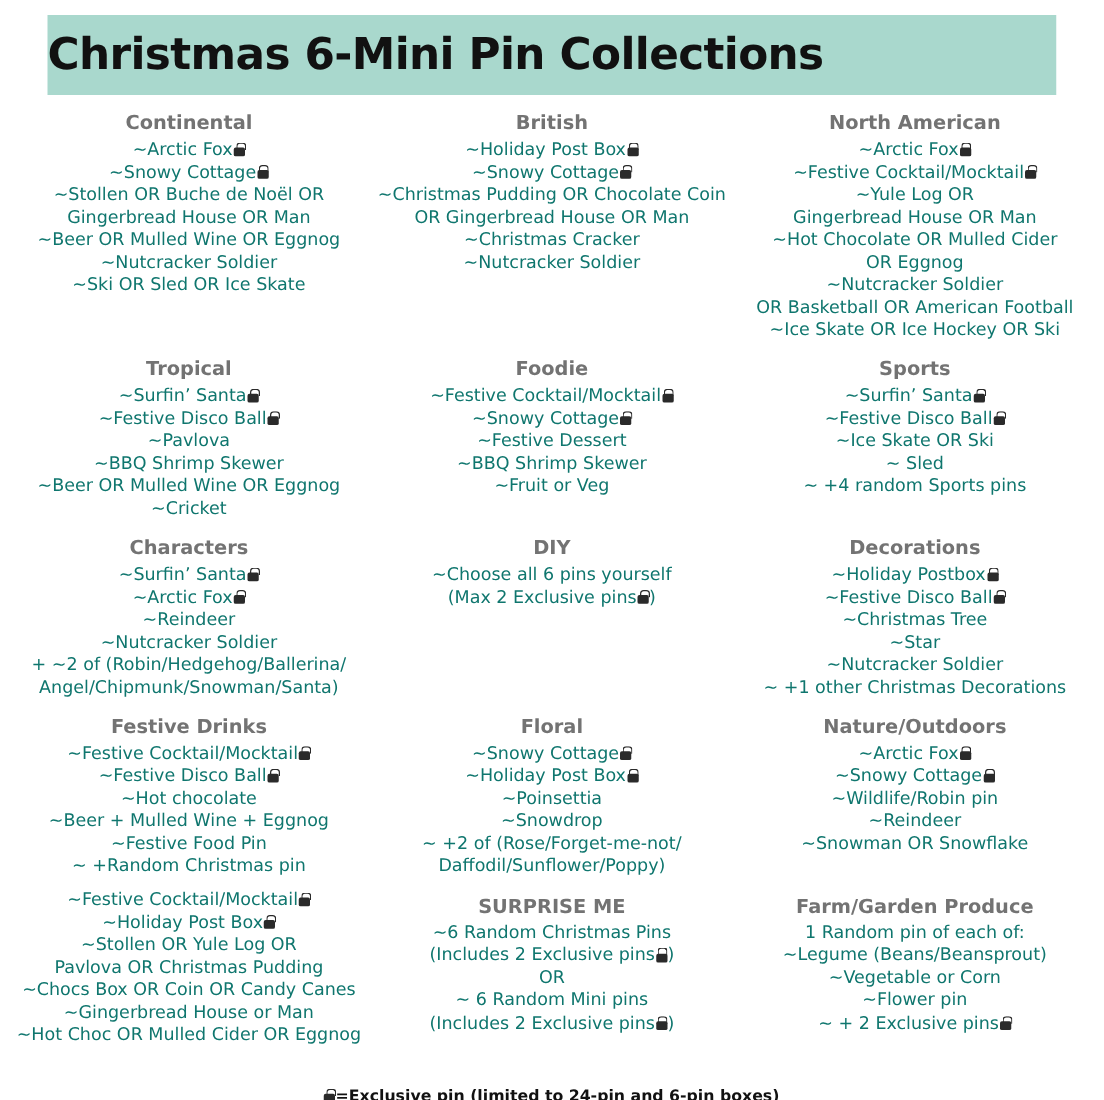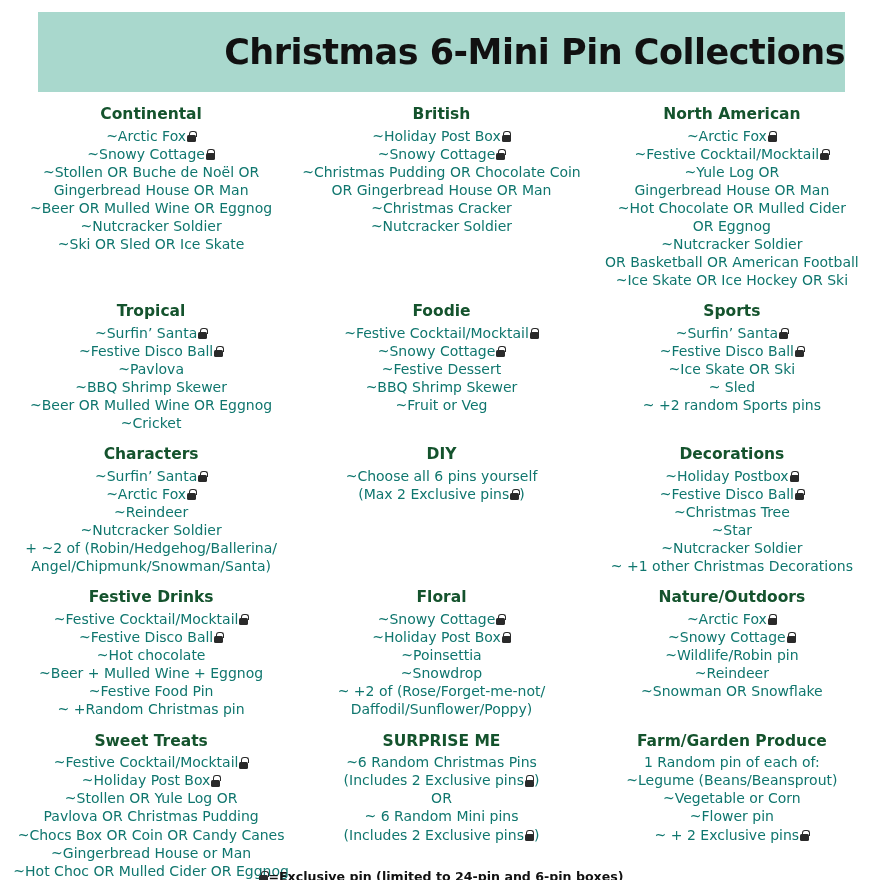"Christmas 6-Mini Pin Collections" .title-banner { height: 80px -> 64px; justify-content: flex-end -> flex-start }
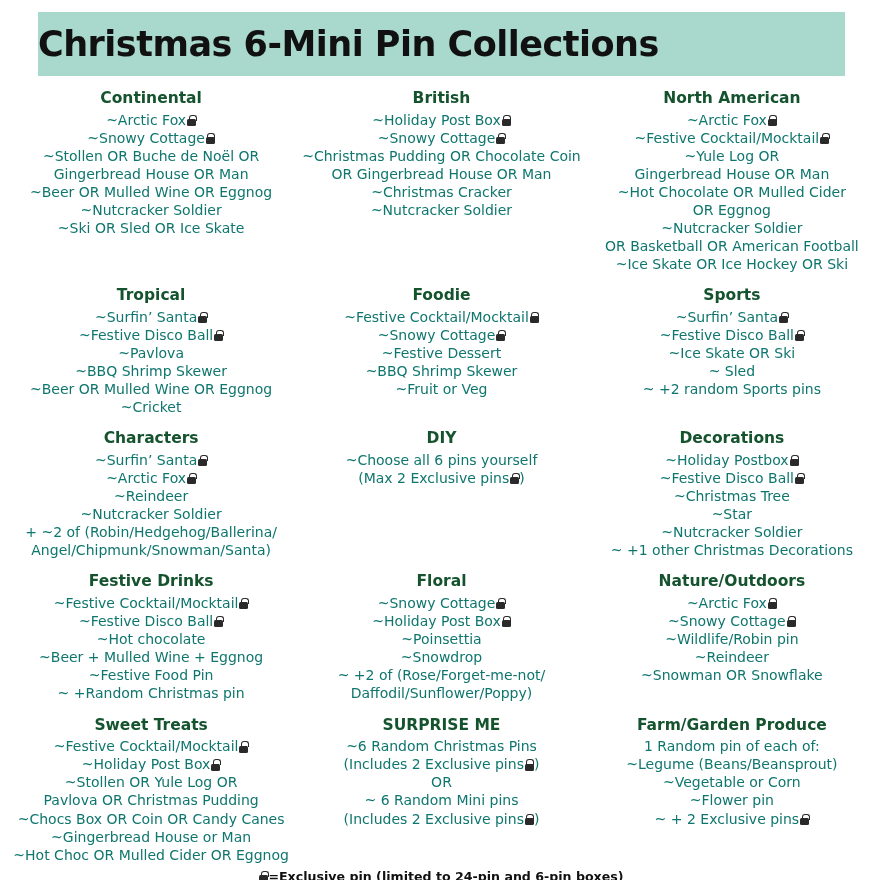"Continental" .cell h2 { color: #14532d -> #737373 }
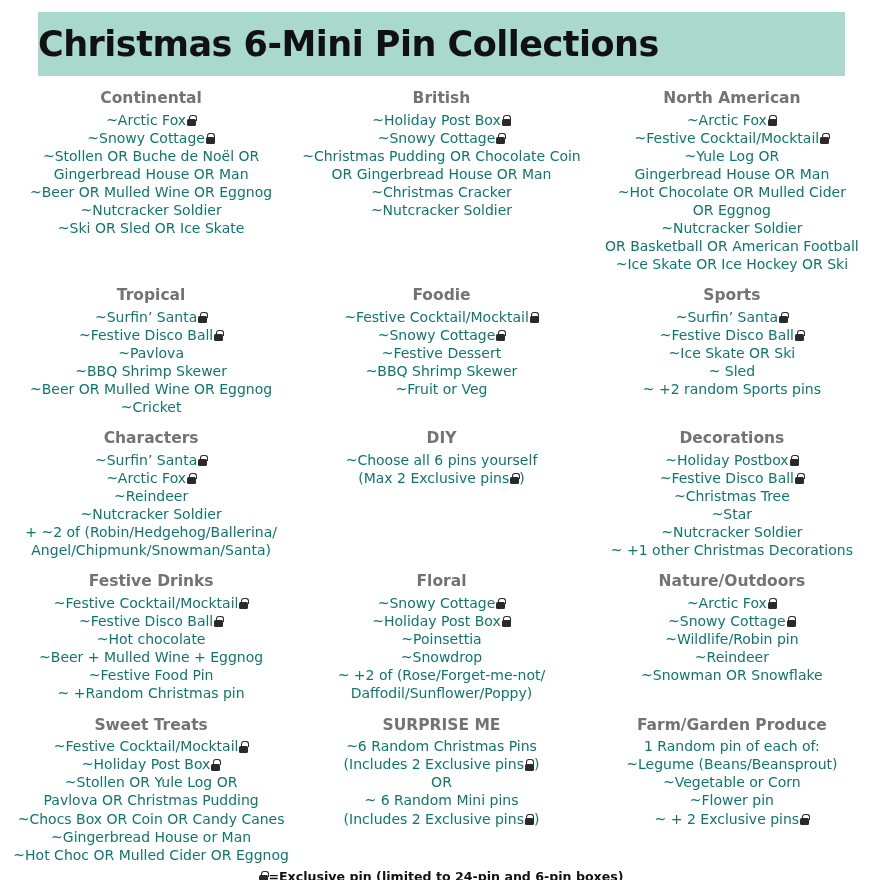"~ +2 random Sports pins" span { text: +2 -> +4 }
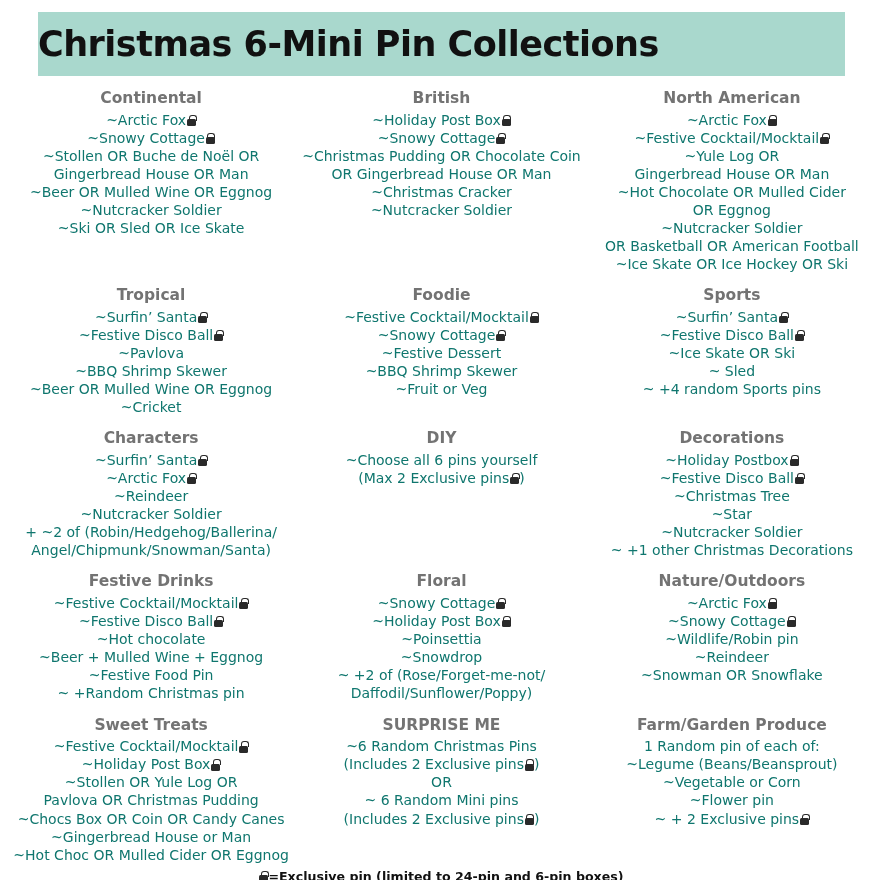"Sweet Treats" h2 { html: <h2>Sweet Treats</h2> -> none }
